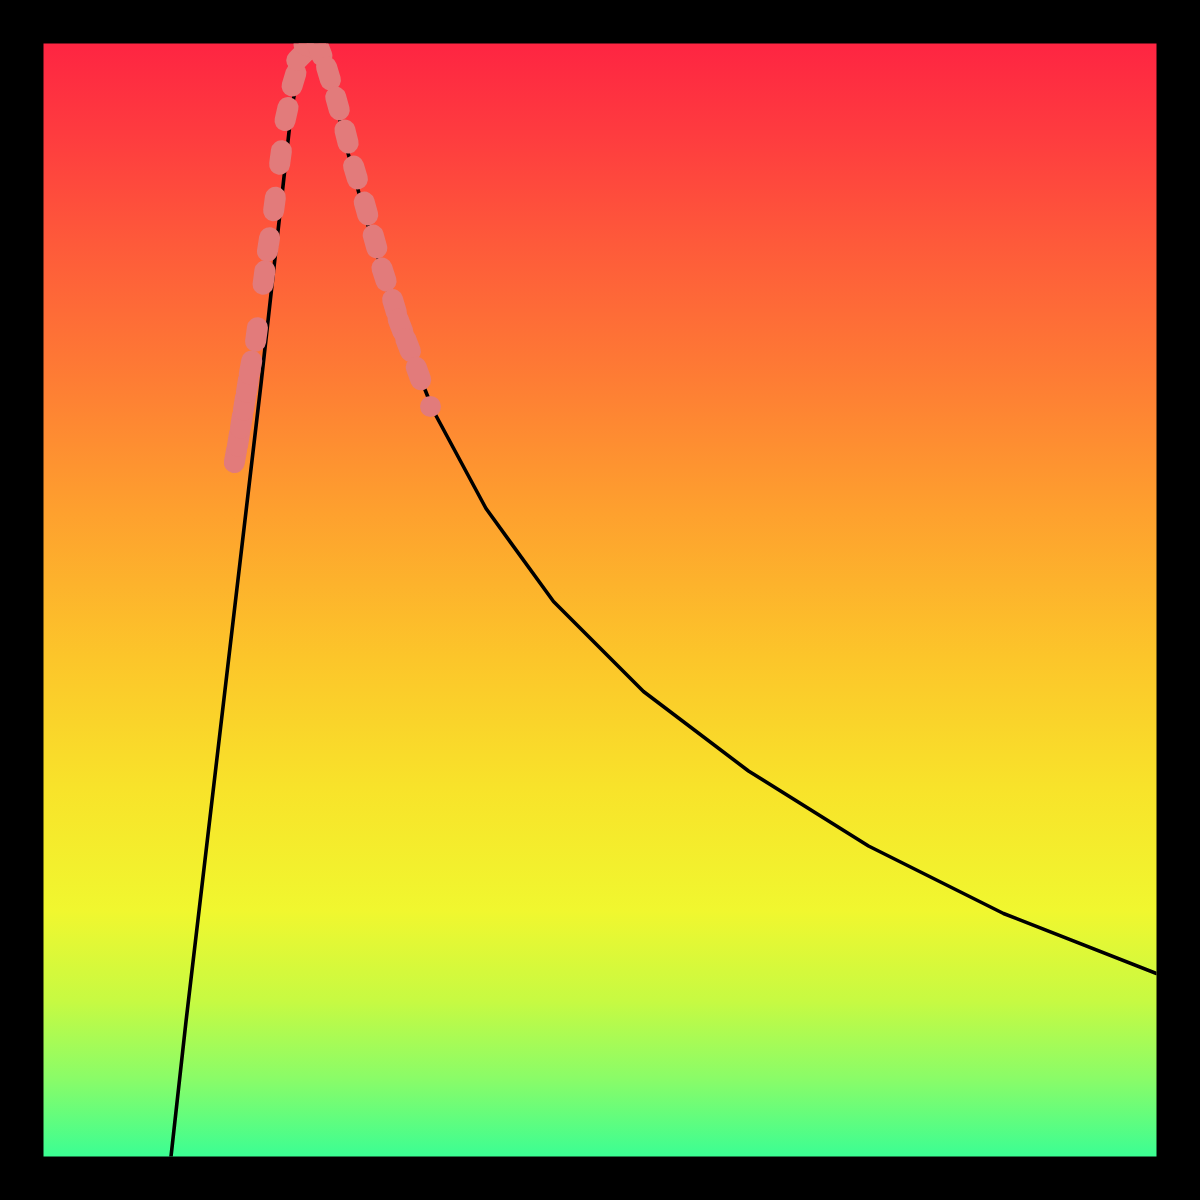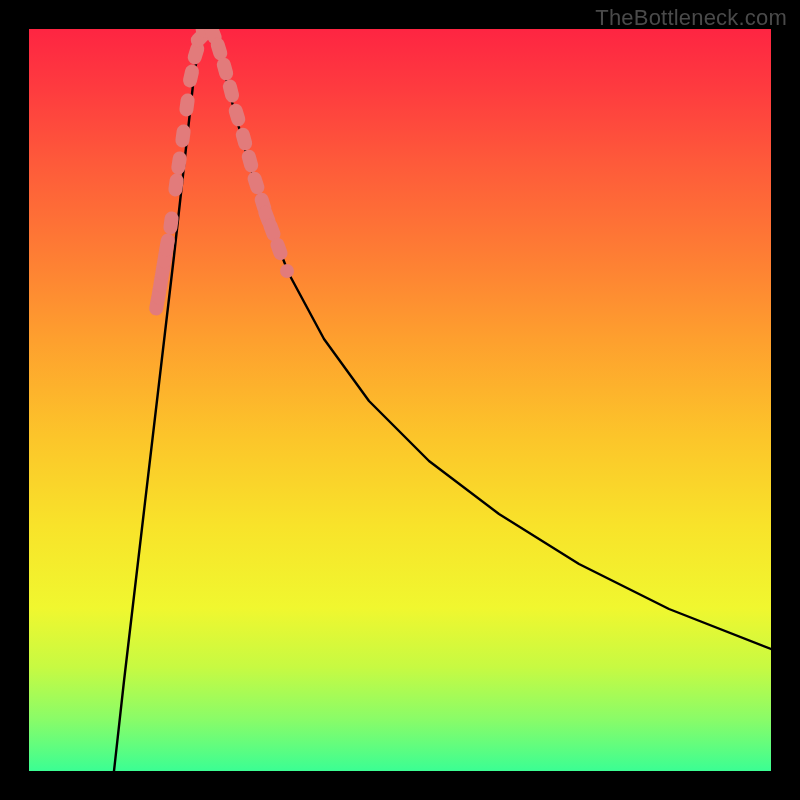"TheBottleneck.com" div.watermark { html: <div>TheBottleneck.com</div> -> none }
